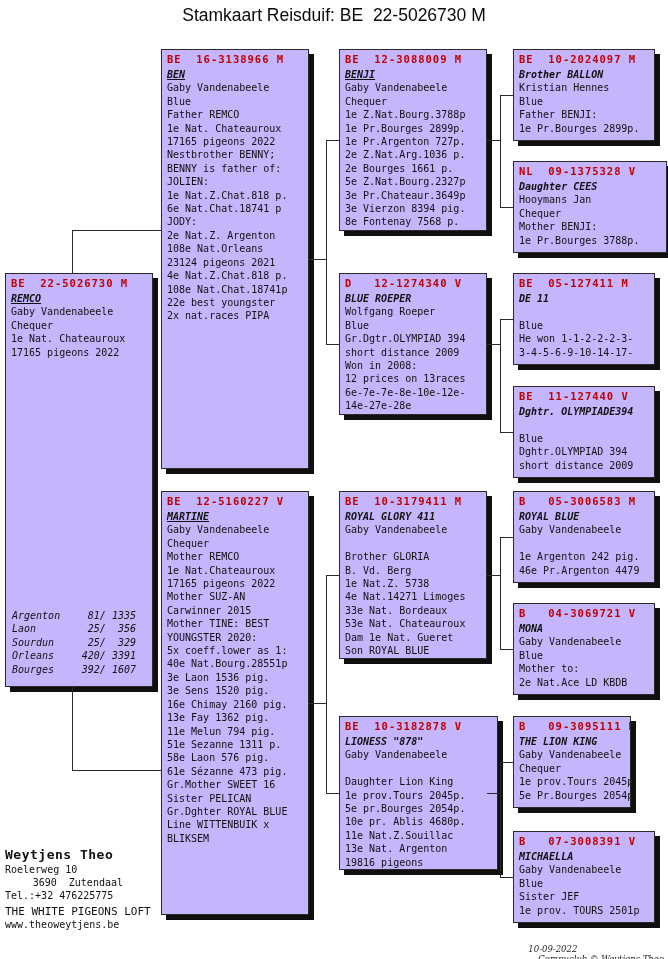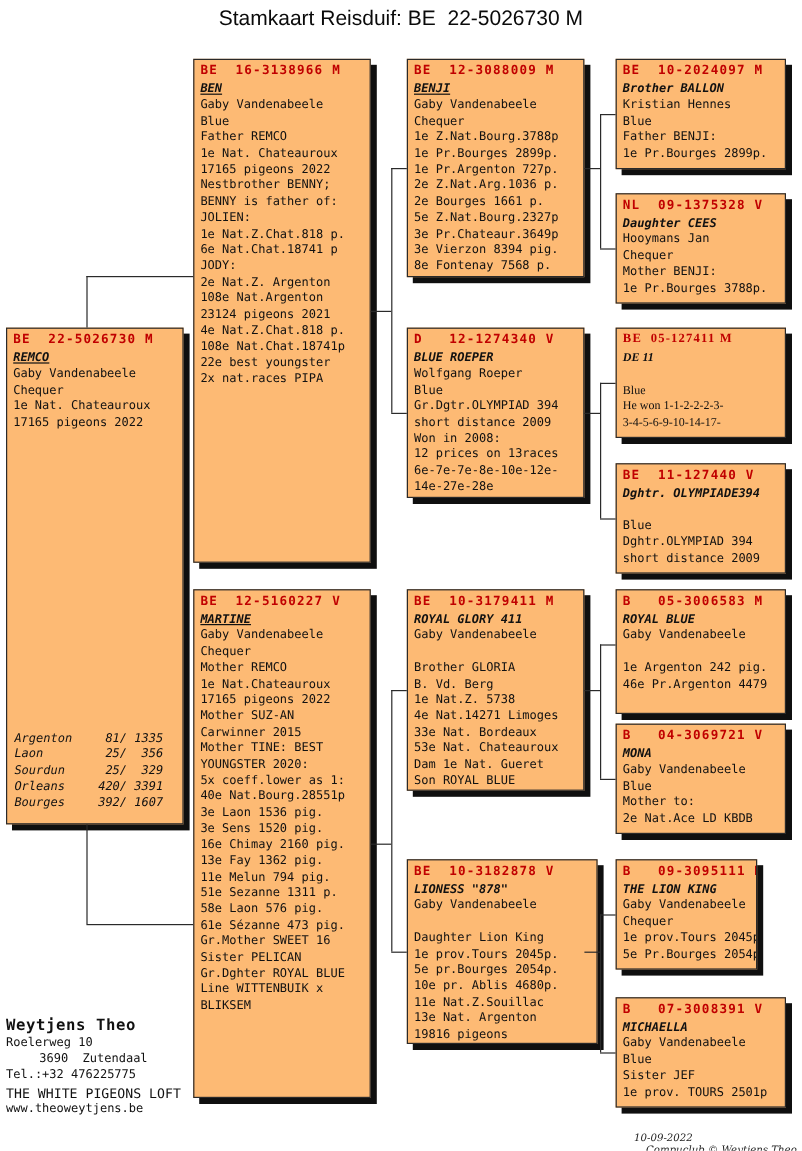"BE 16-3138966 M" .pbox { background: #fdba74 -> #c4b5fd }
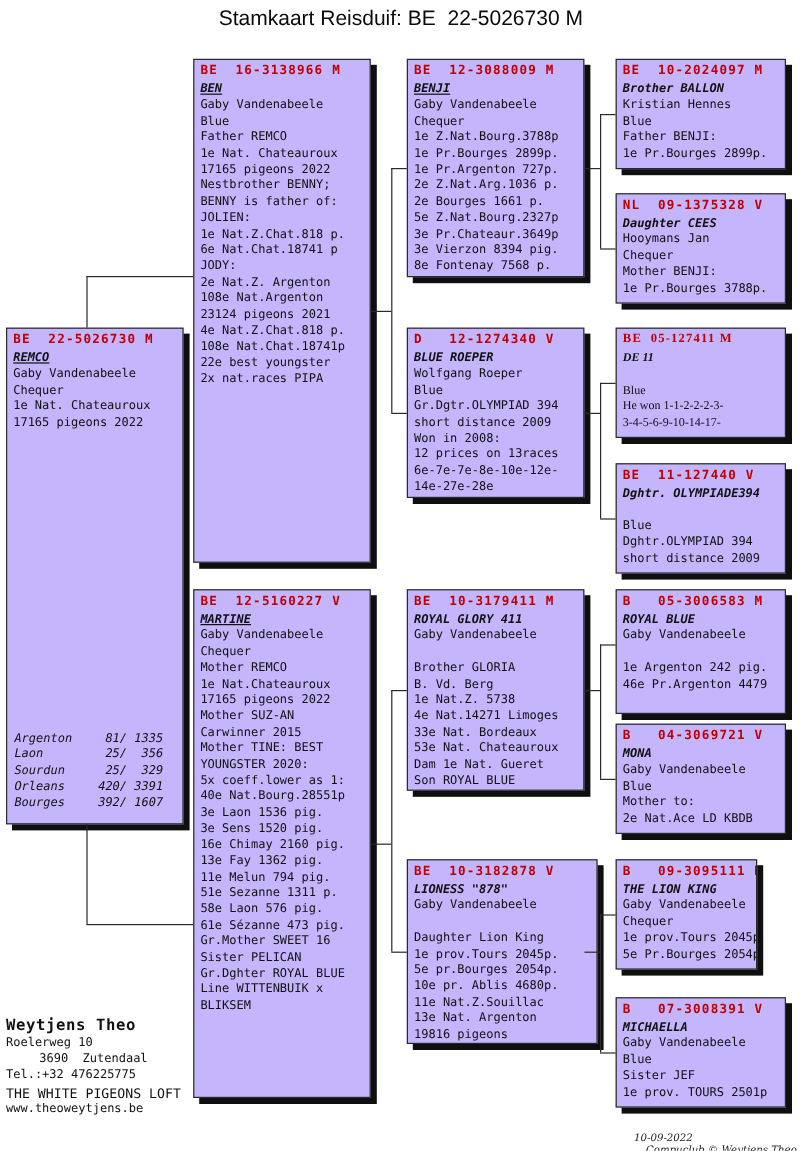"NL 09-1375328 V" #cees { width: 142px -> 154px }
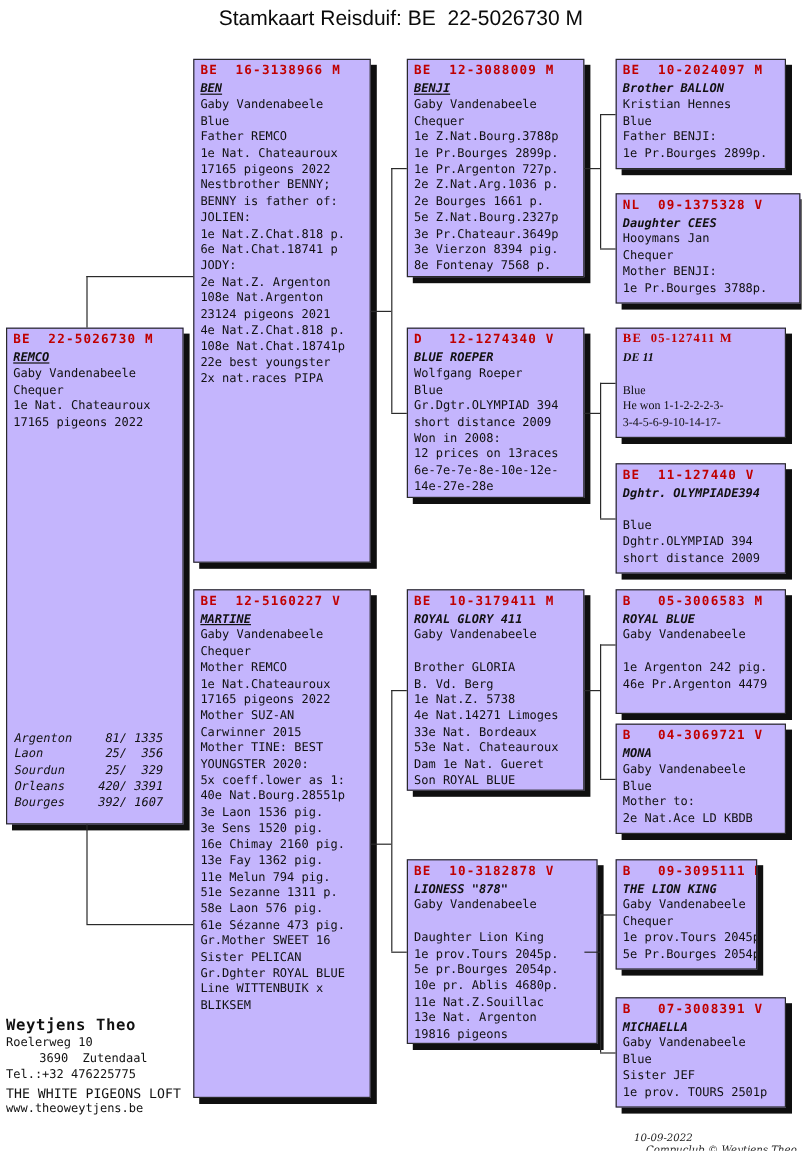"108e Nat.Argenton" div.bline { text: Nat.Argenton -> Nat.Orleans }
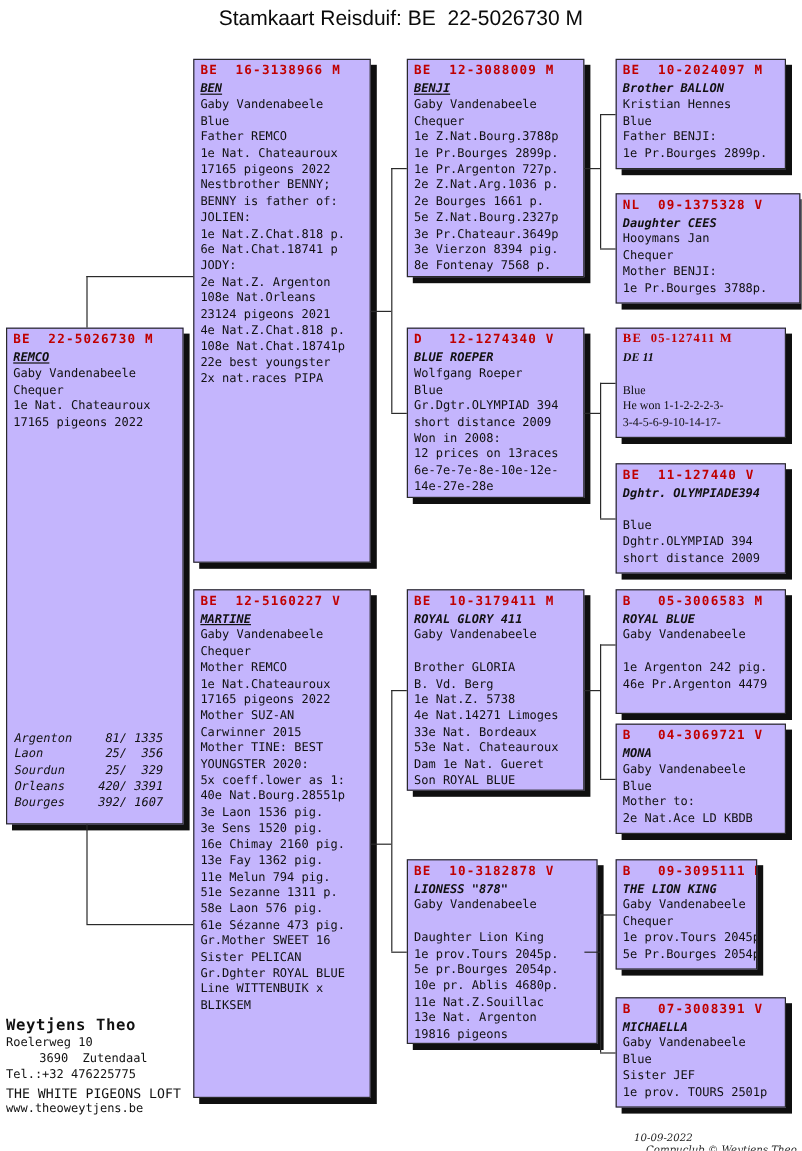"BE 05-127411 M" #de11 { font-family: Liberation Serif, serif -> none }
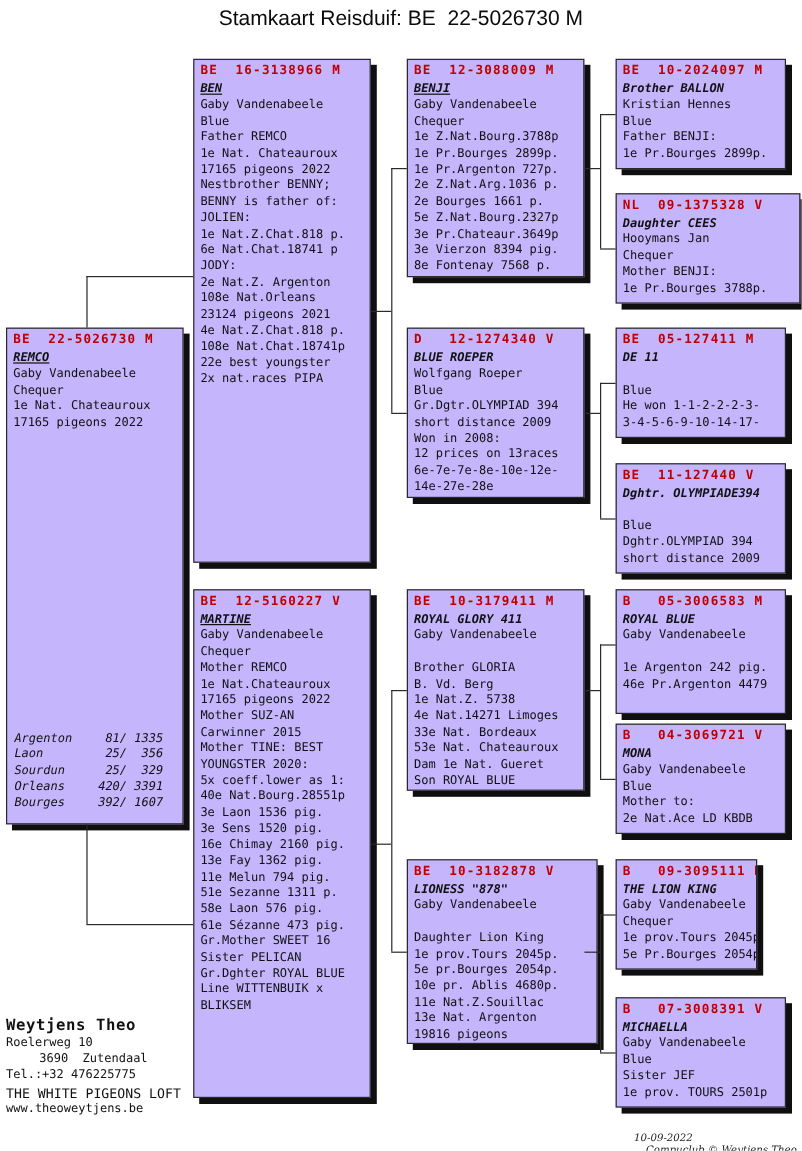"B 05-3006583 M" #royal_blue { height: 104px -> 92px }
